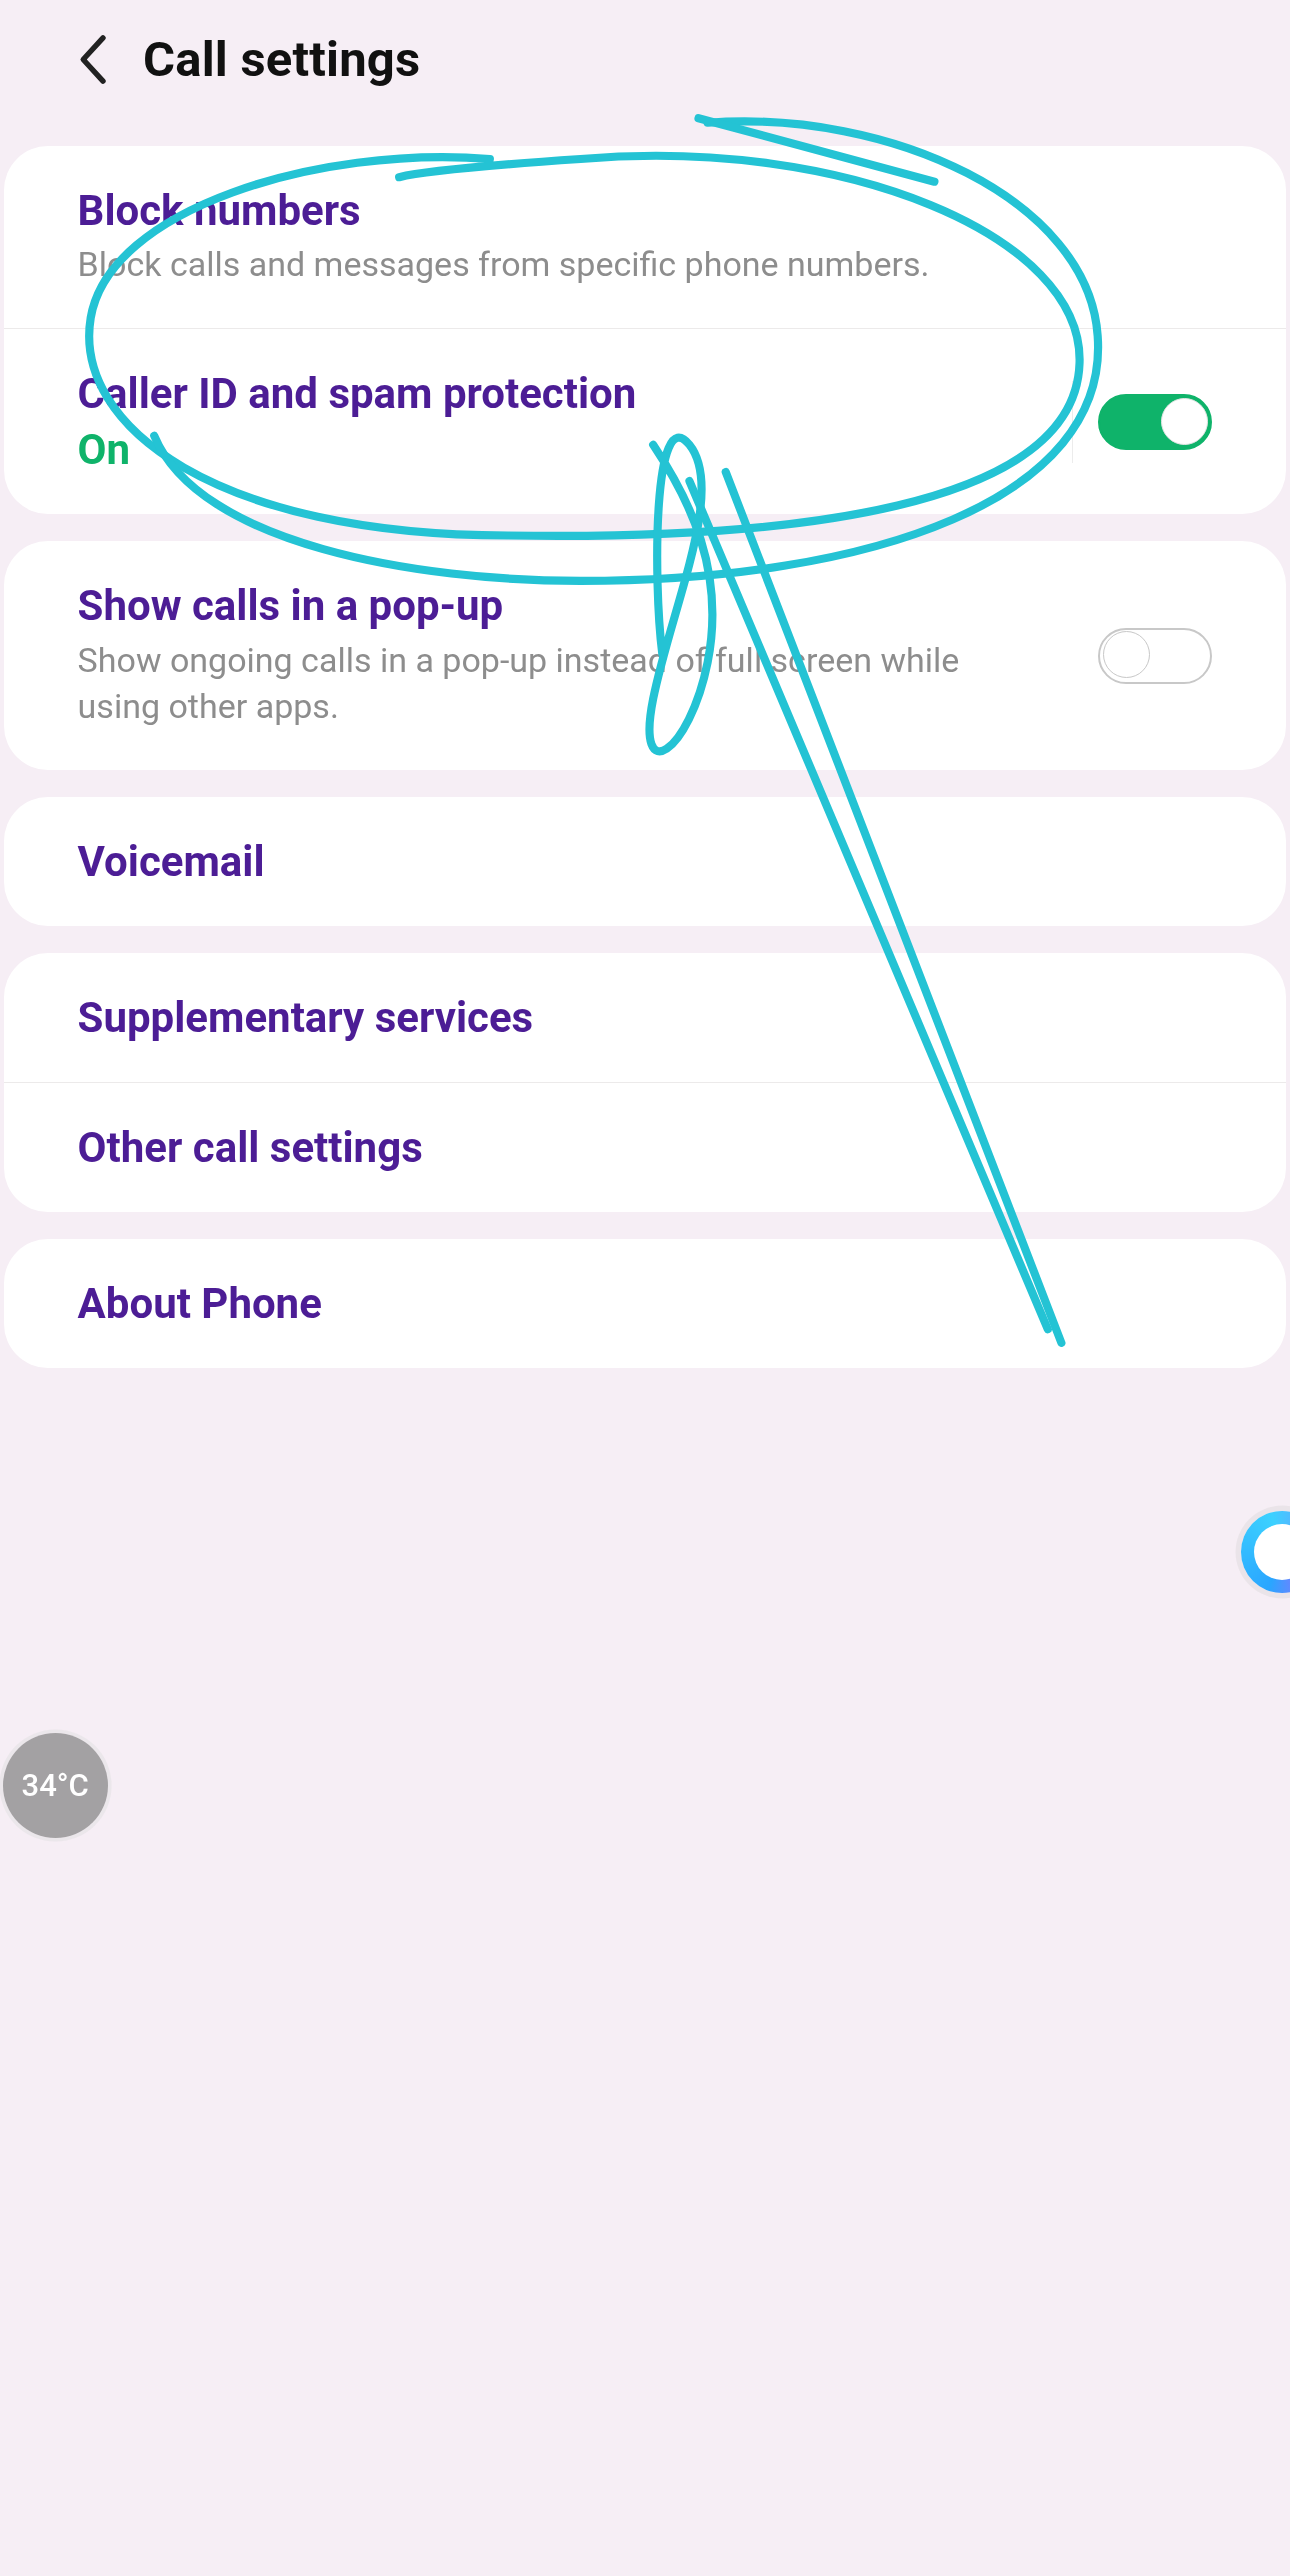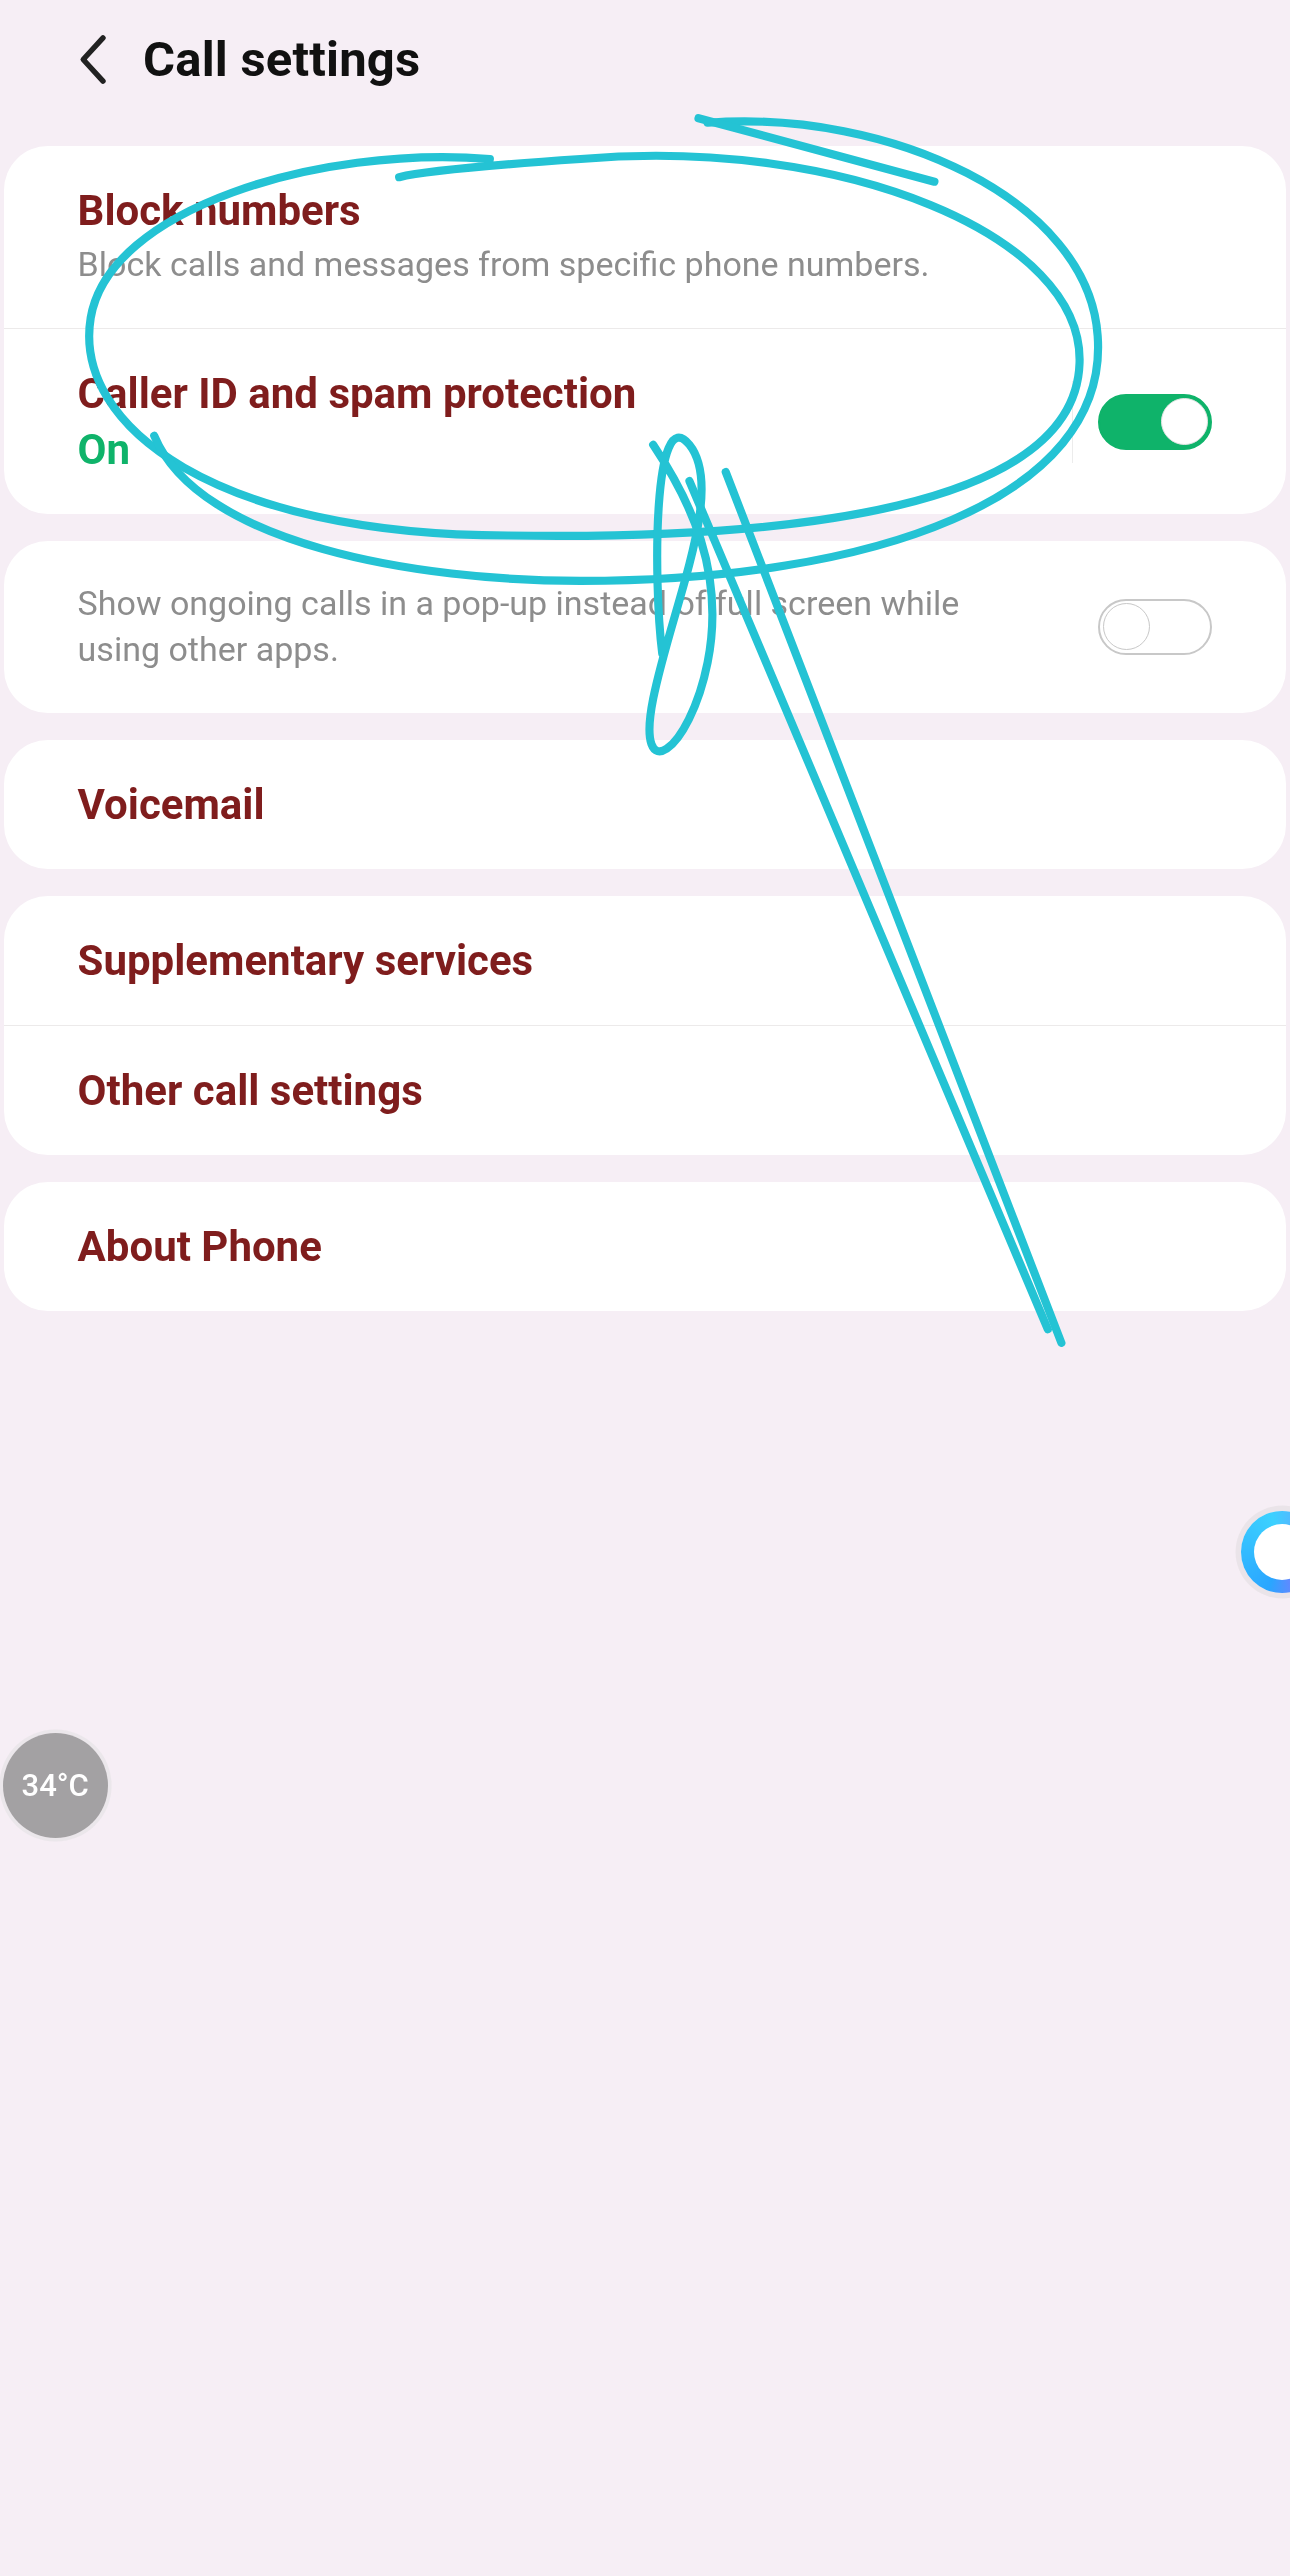"Block numbers" .row-title { color: #7f1d1d -> #4c1d95 }
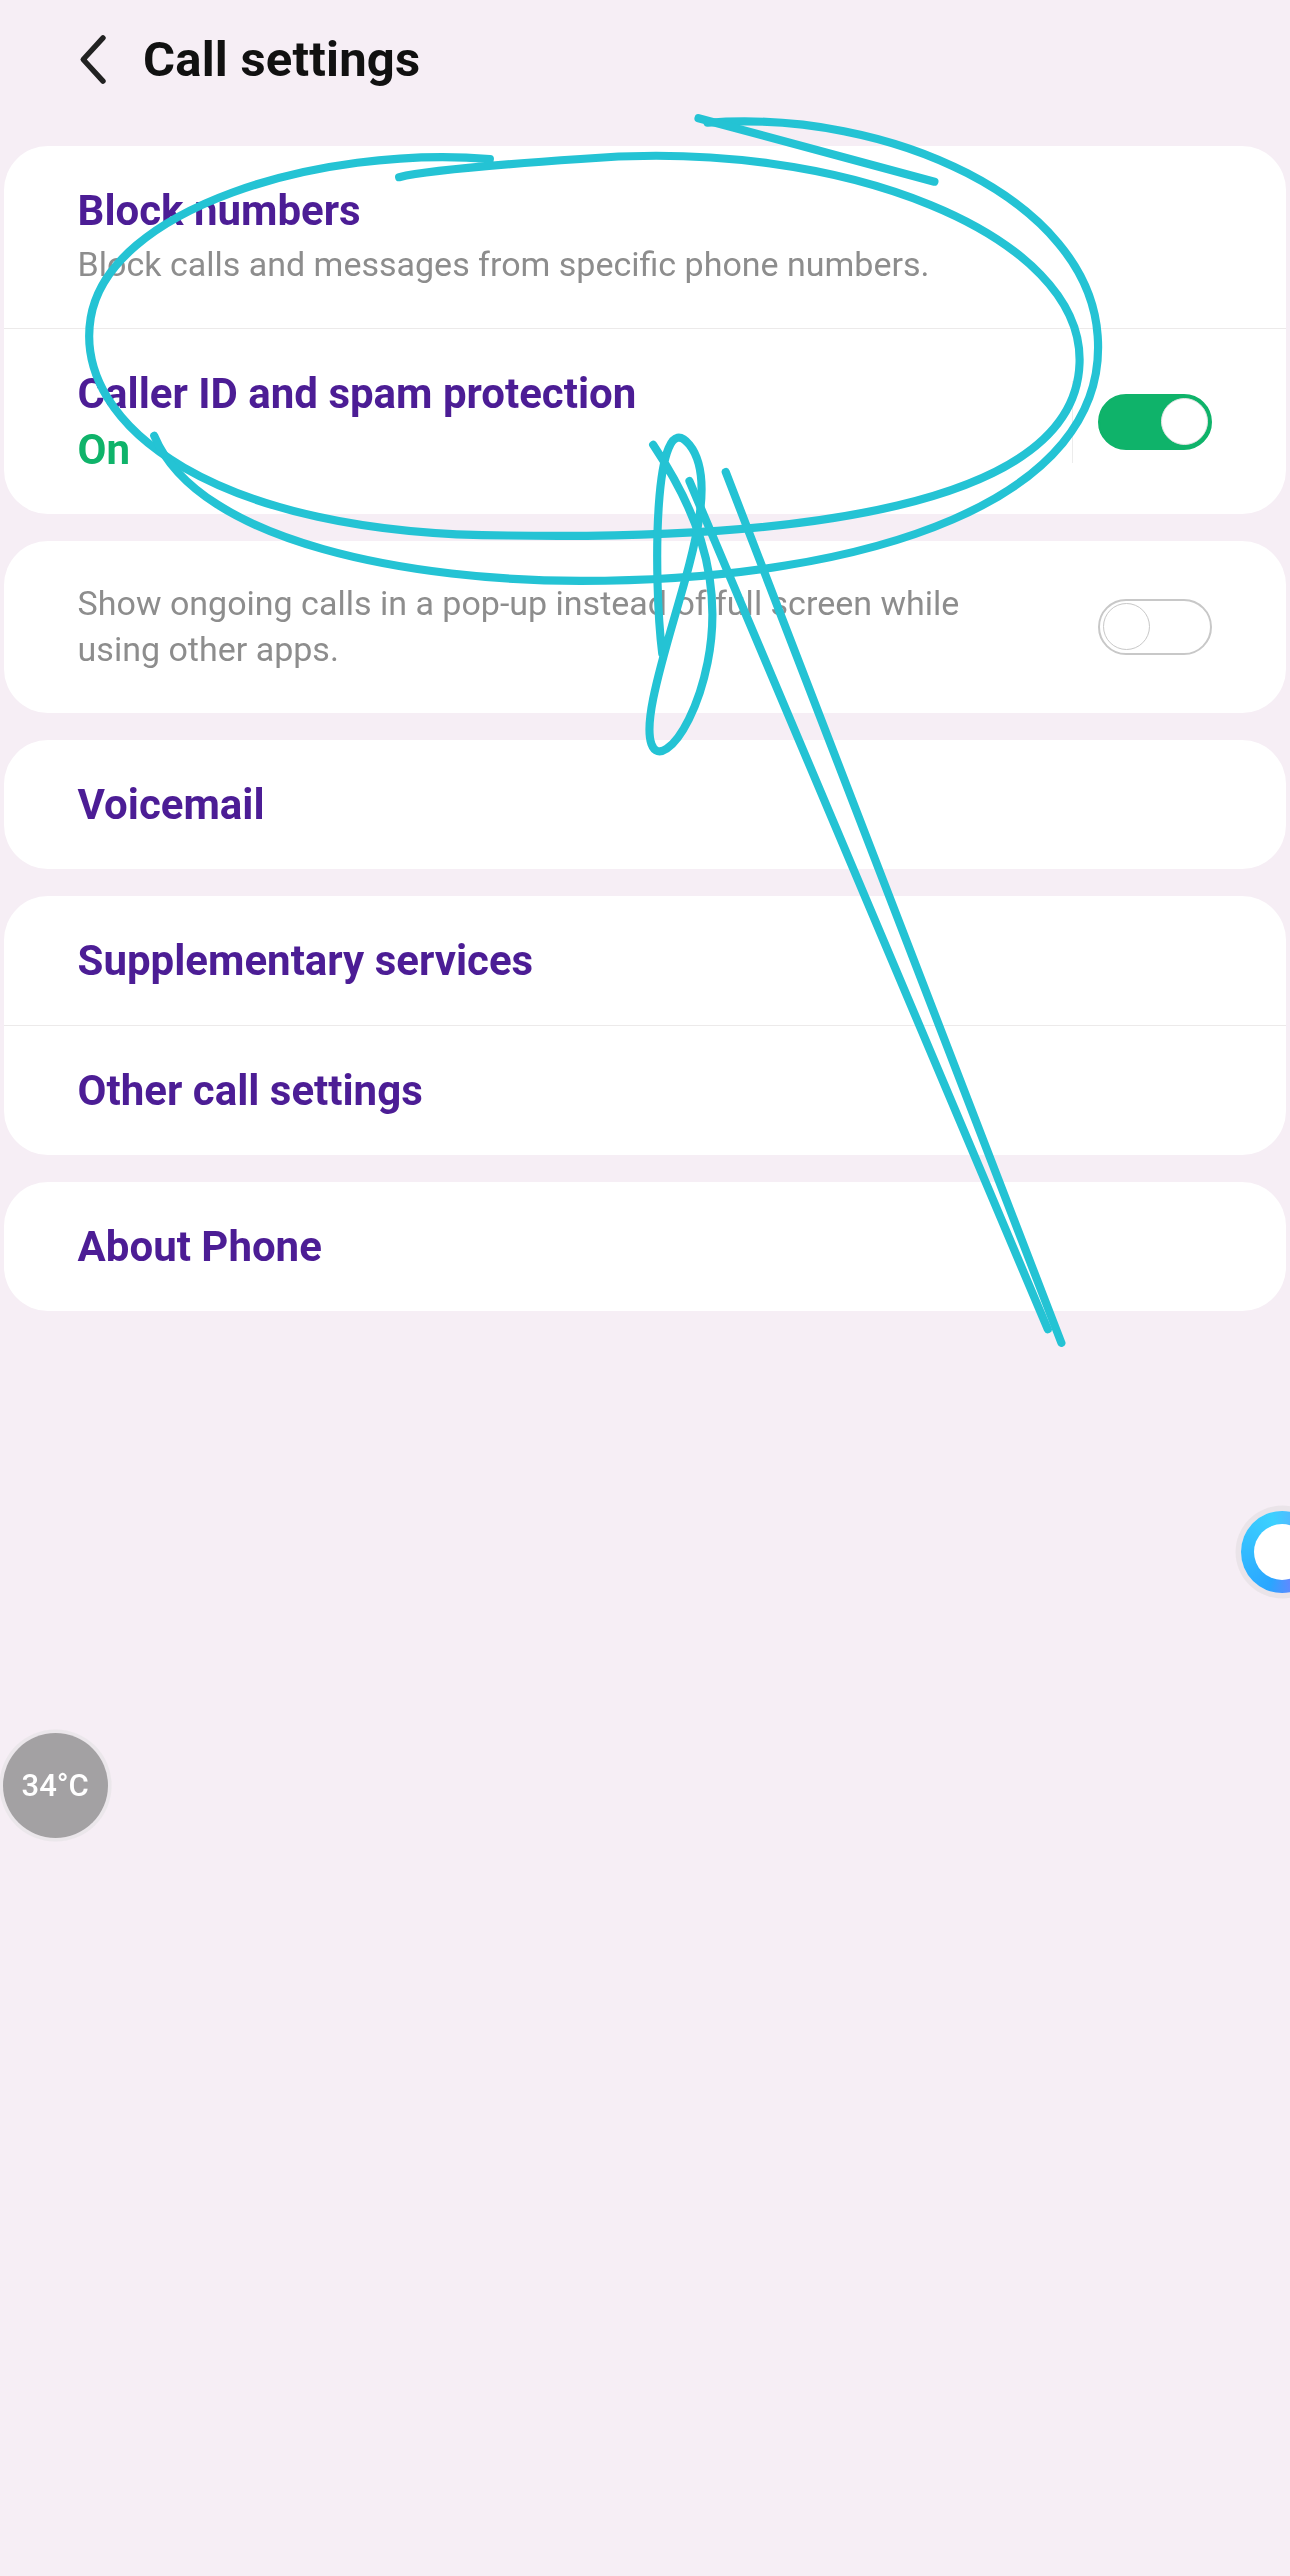"Show calls in a pop-up" div.row-title { html: none -> <div>Show calls in a pop-up</div> }
